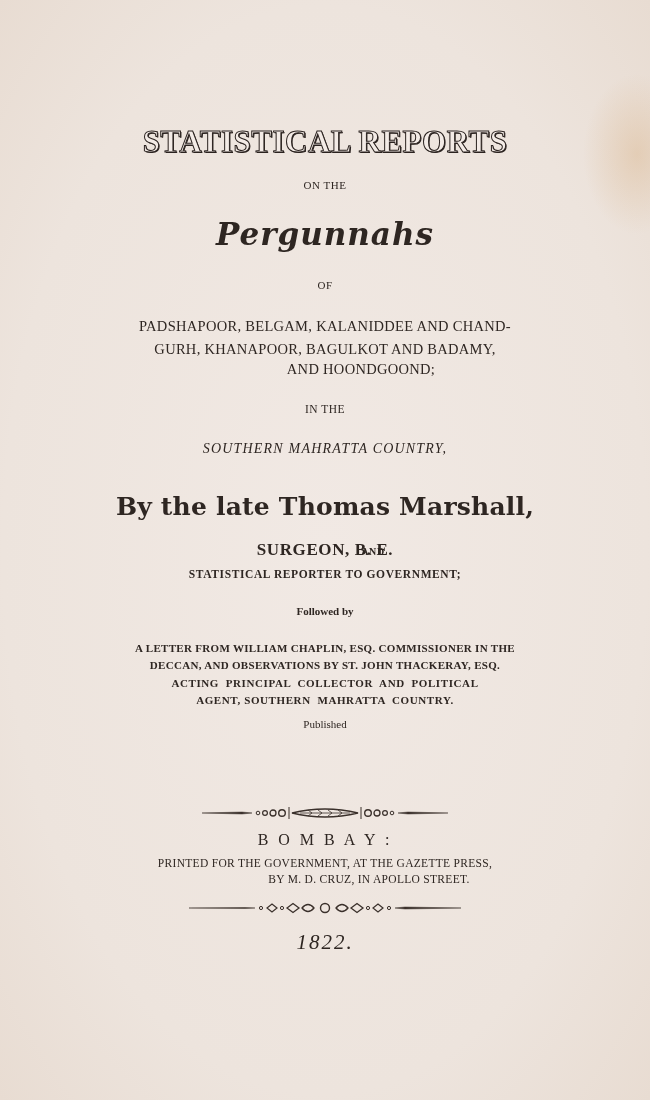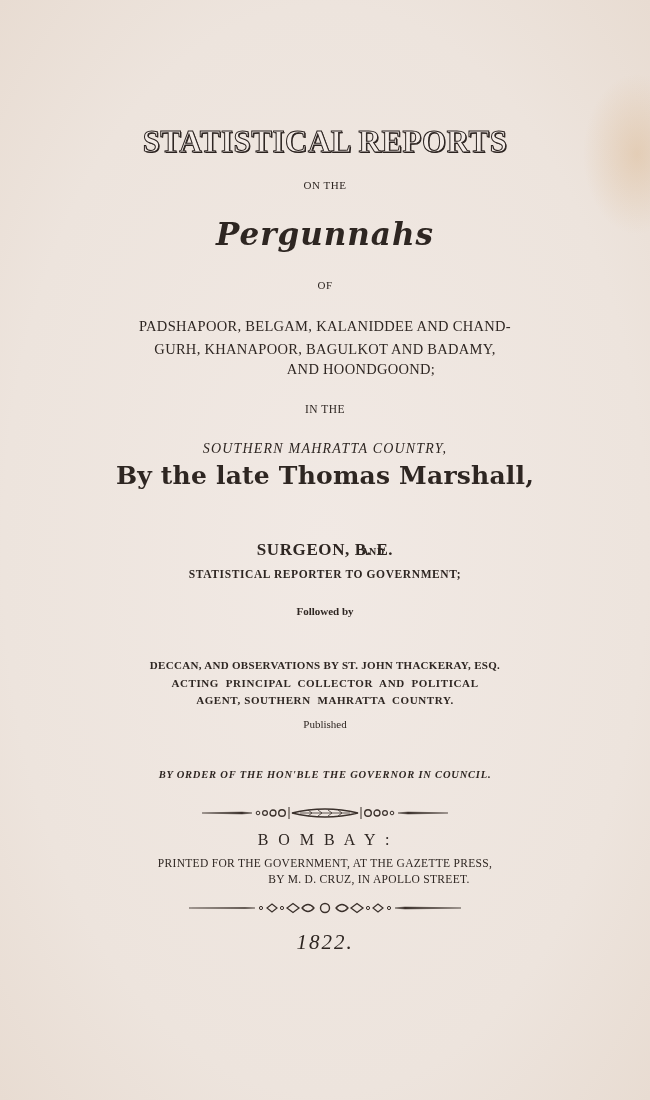"By the late Thomas Marshall," div.line { top: 461px -> 492px }
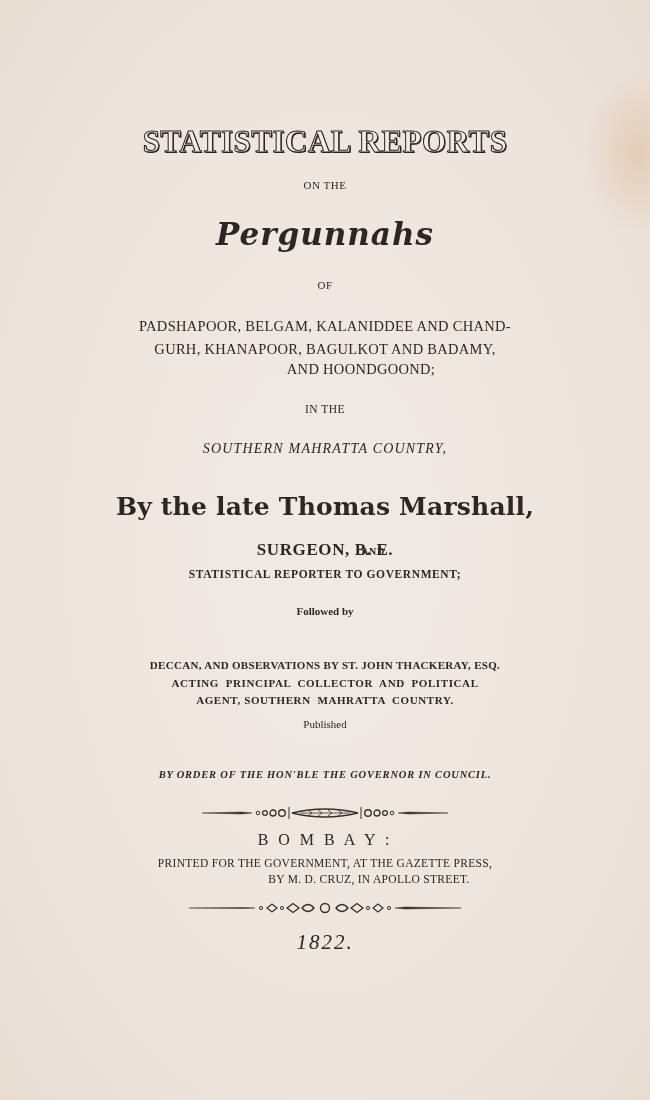"A LETTER FROM WILLIAM CHAPLIN," div.line { html: none -> <div>A LETTER FROM WILLIAM CHAPLIN, ESQ. COMMISSIONER IN THE</div> }
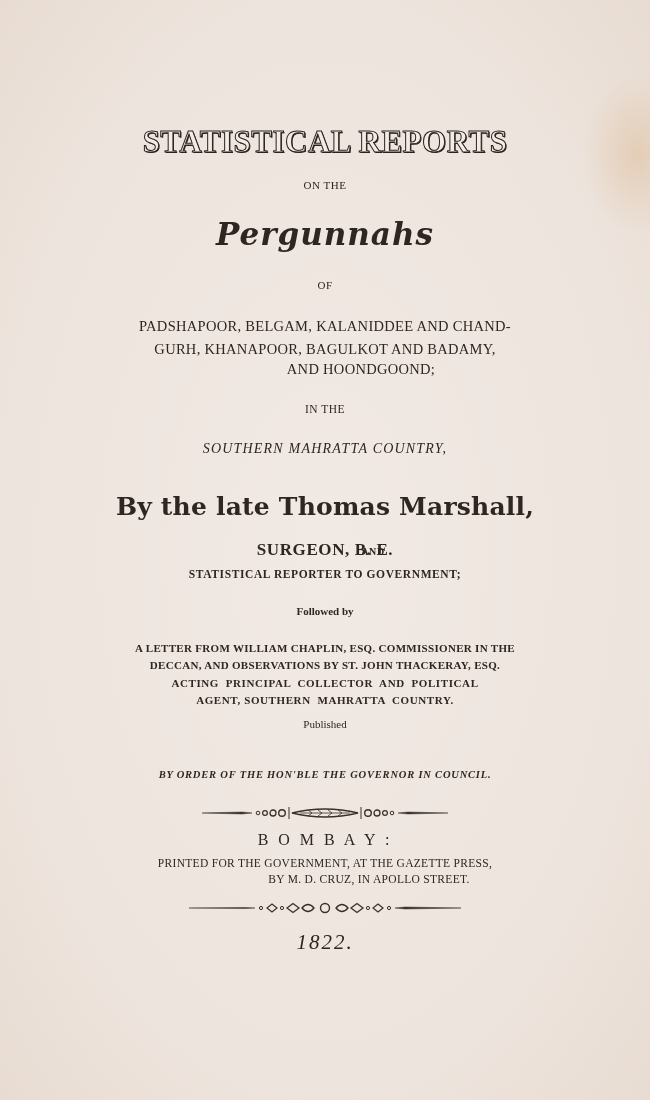"BY ORDER OF THE HON'BLE" div.line { html: <div>BY ORDER OF THE HON'BLE THE GOVERNOR IN COUNCIL.</div> -> none }
